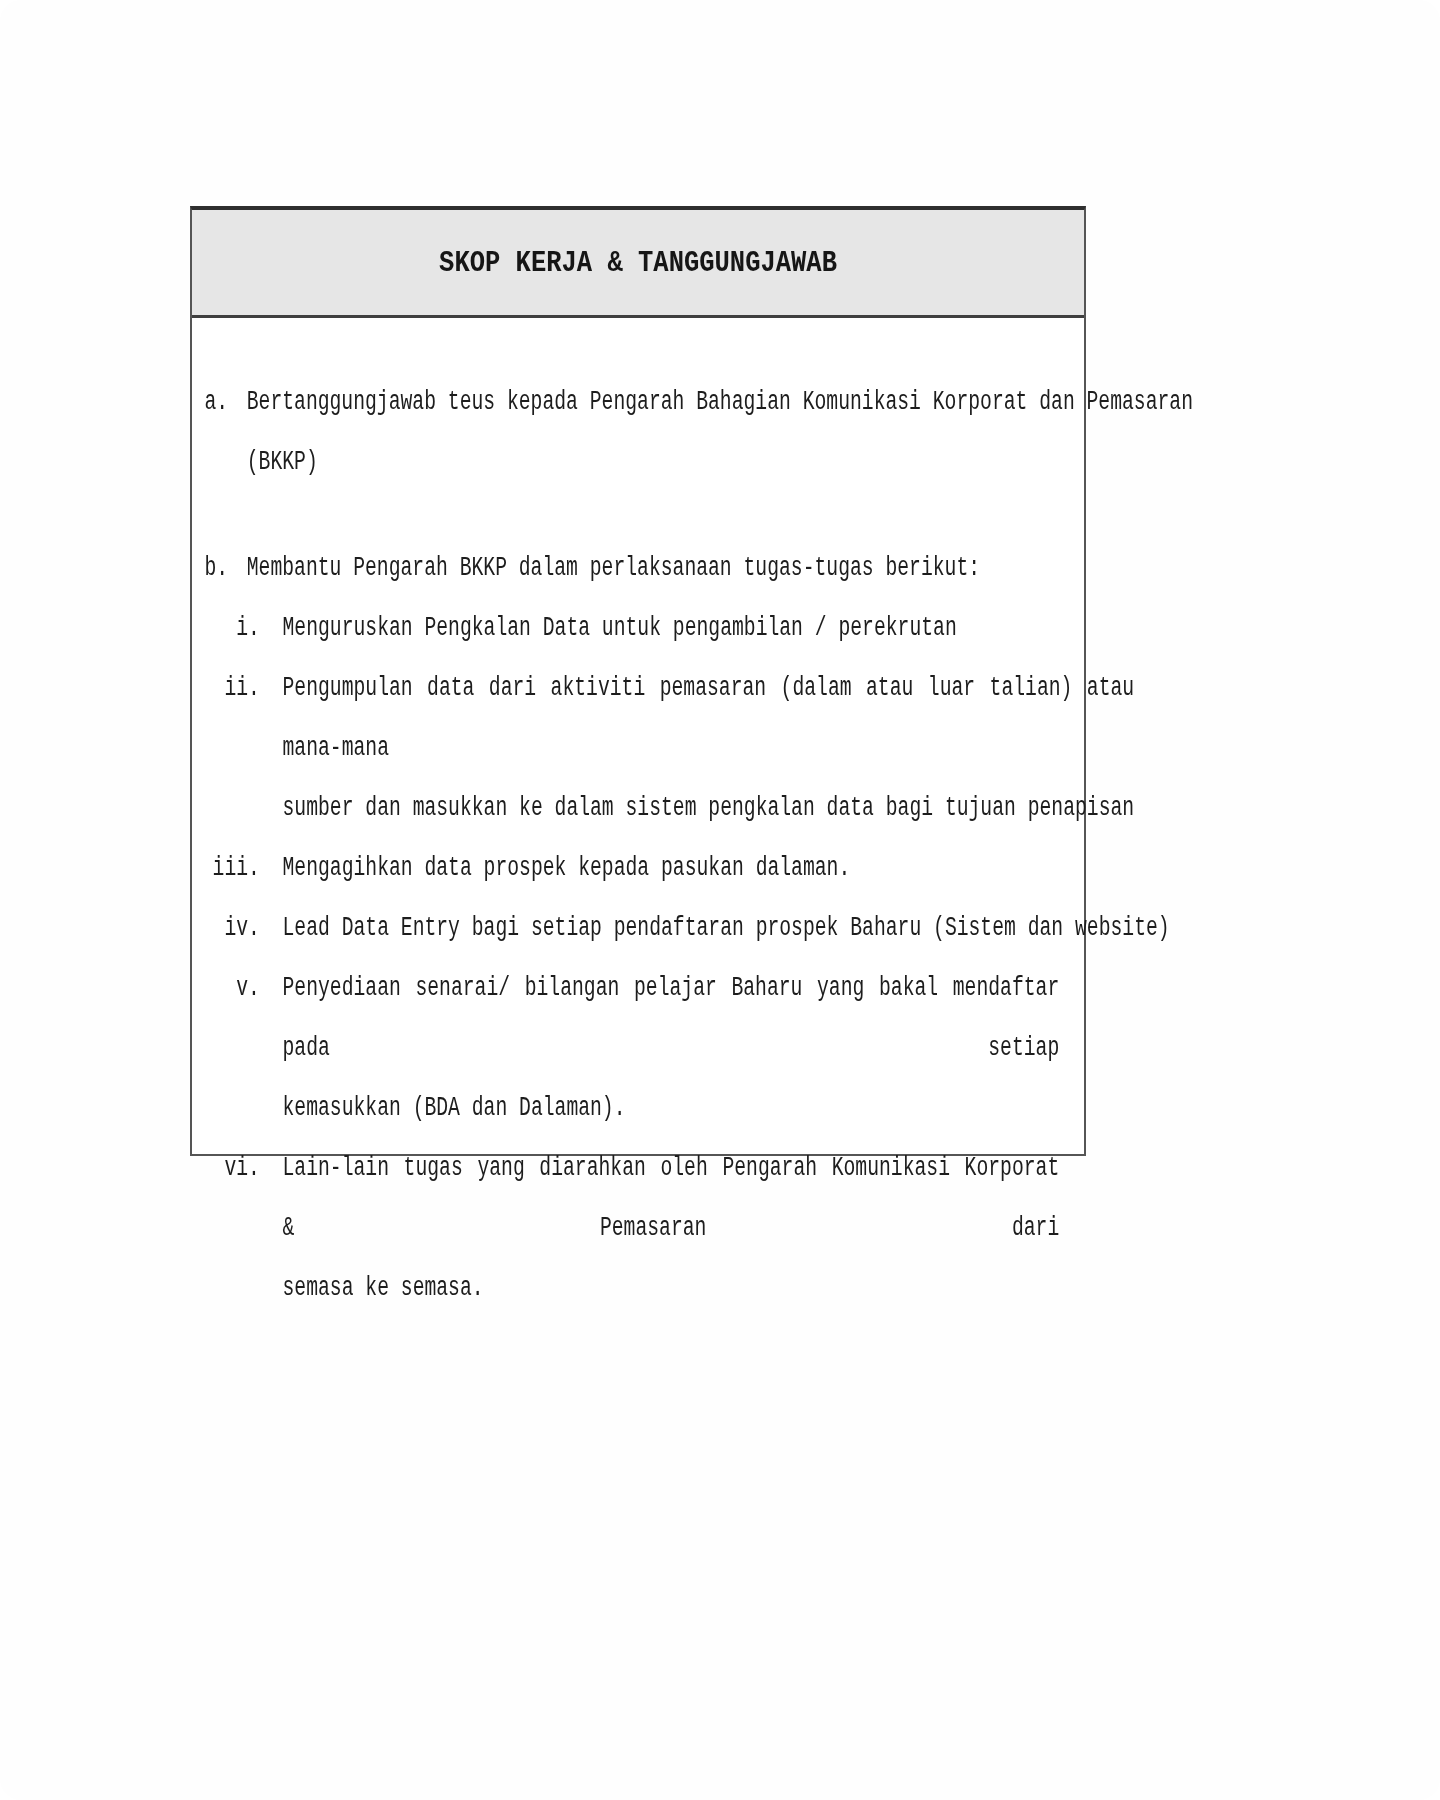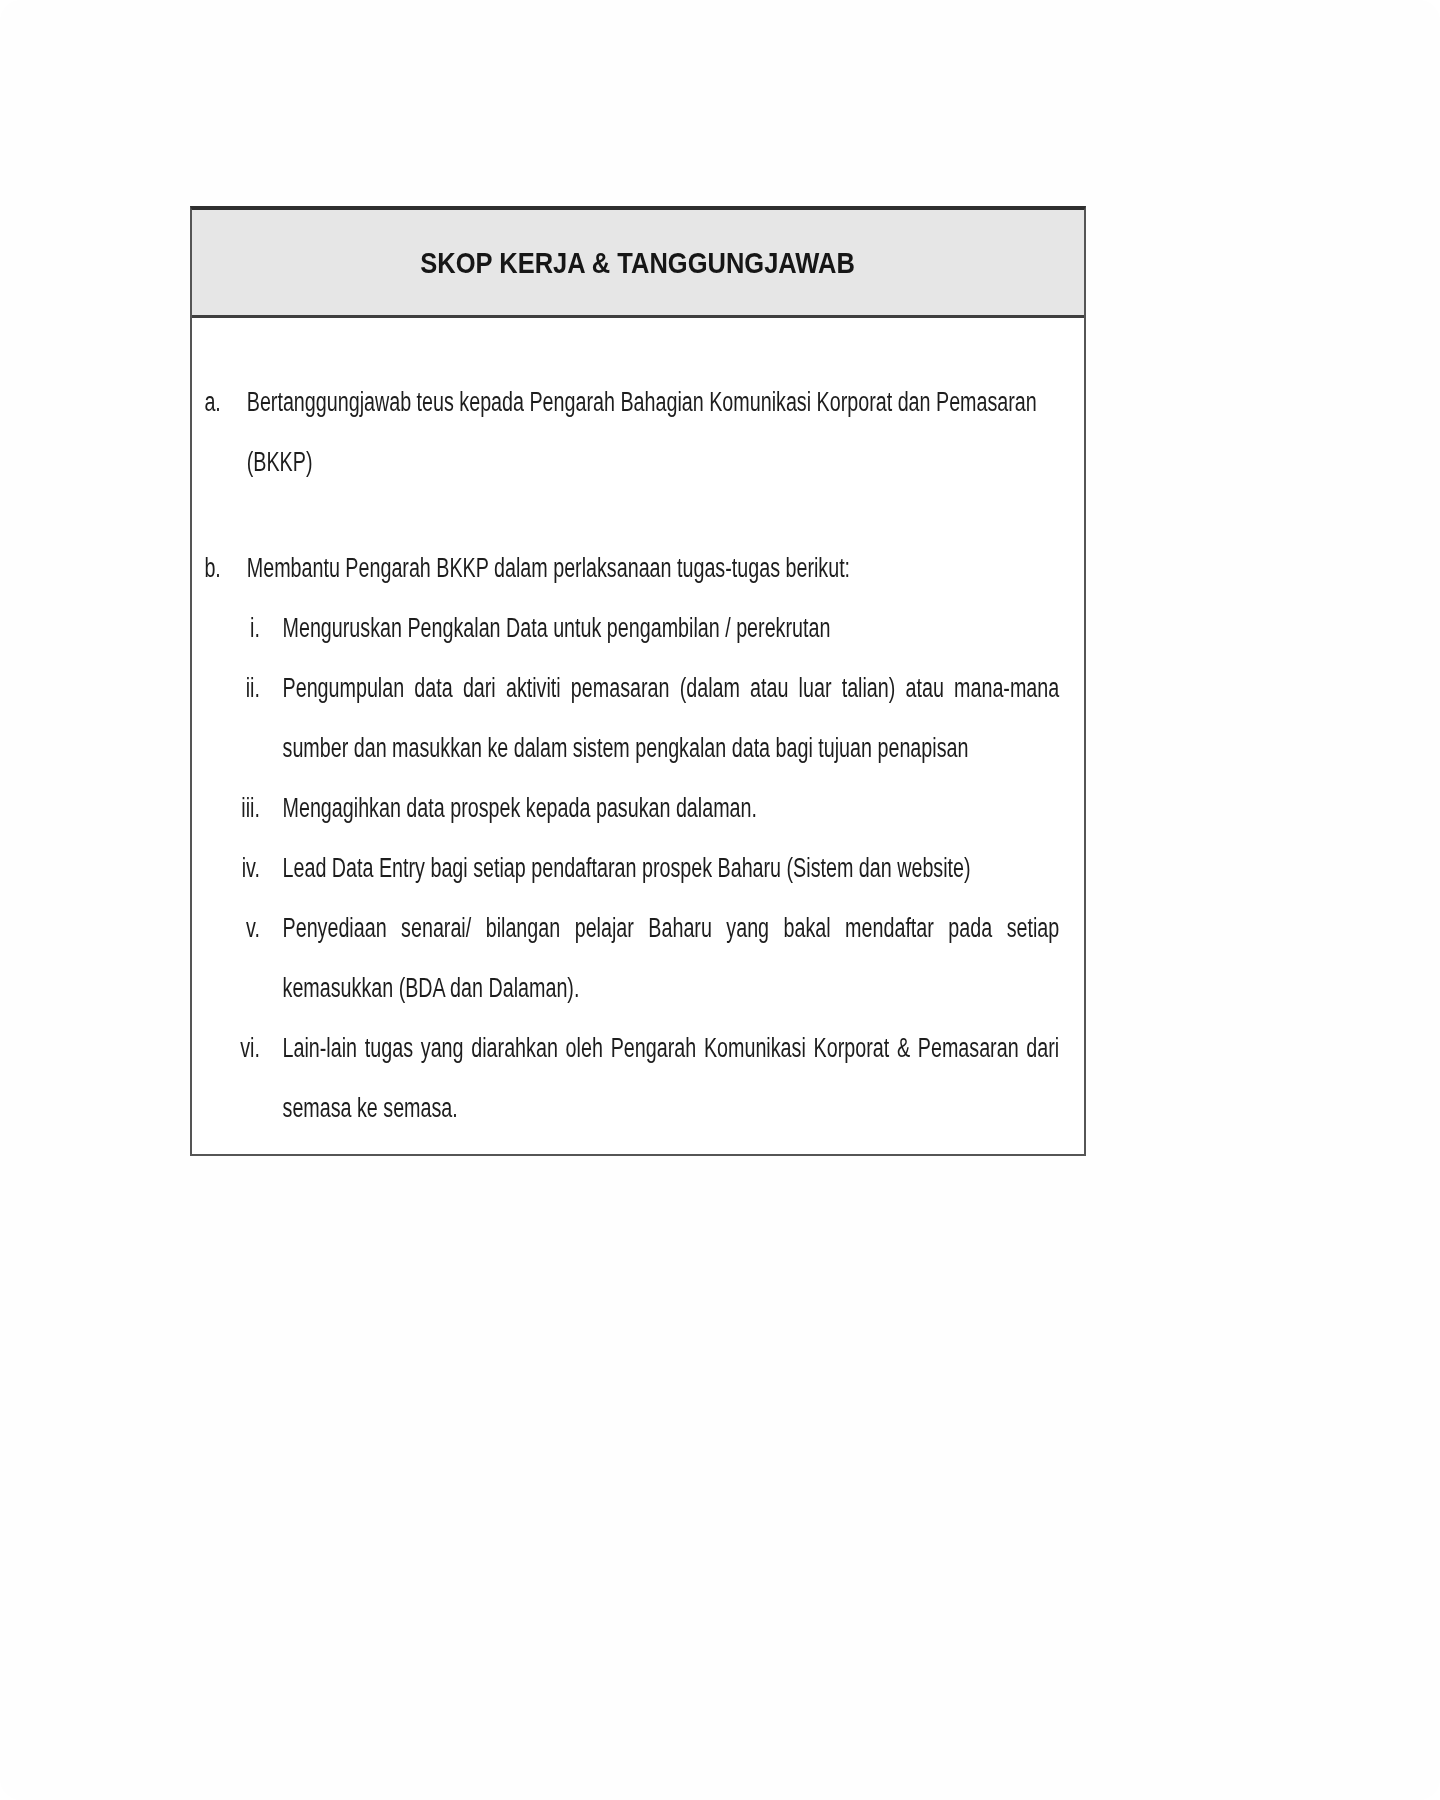"SKOP KERJA & TANGGUNGJAWAB" .page { font-family: Liberation Sans, sans-serif -> Liberation Mono, monospace }
